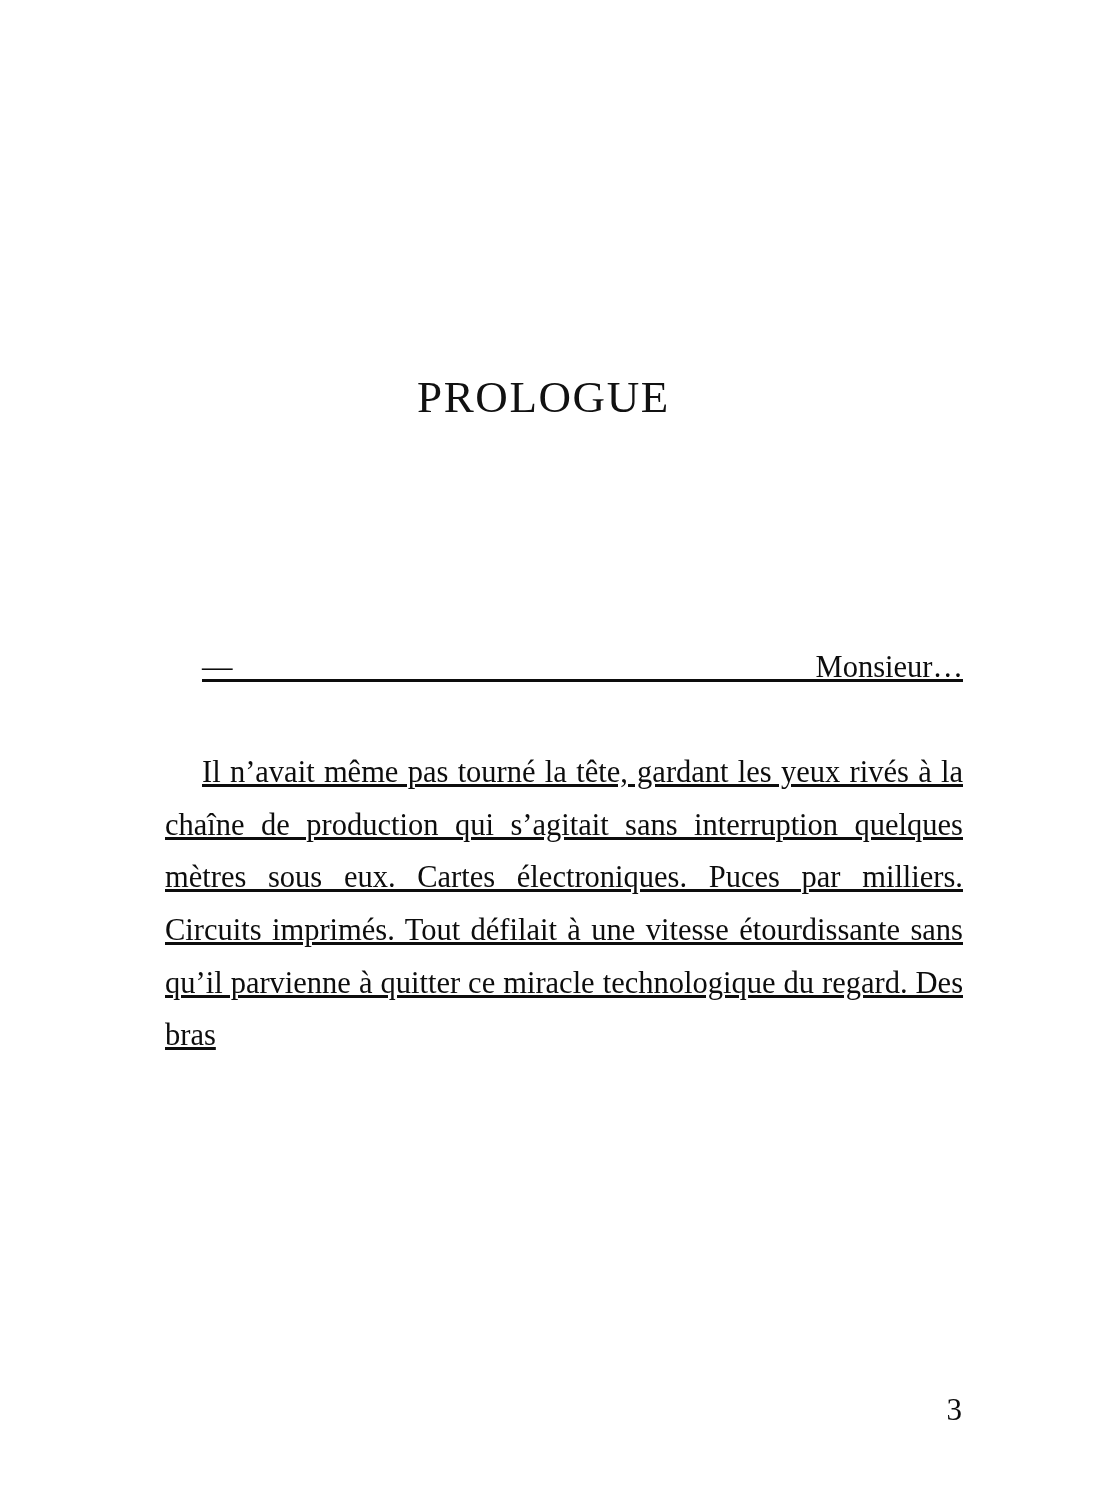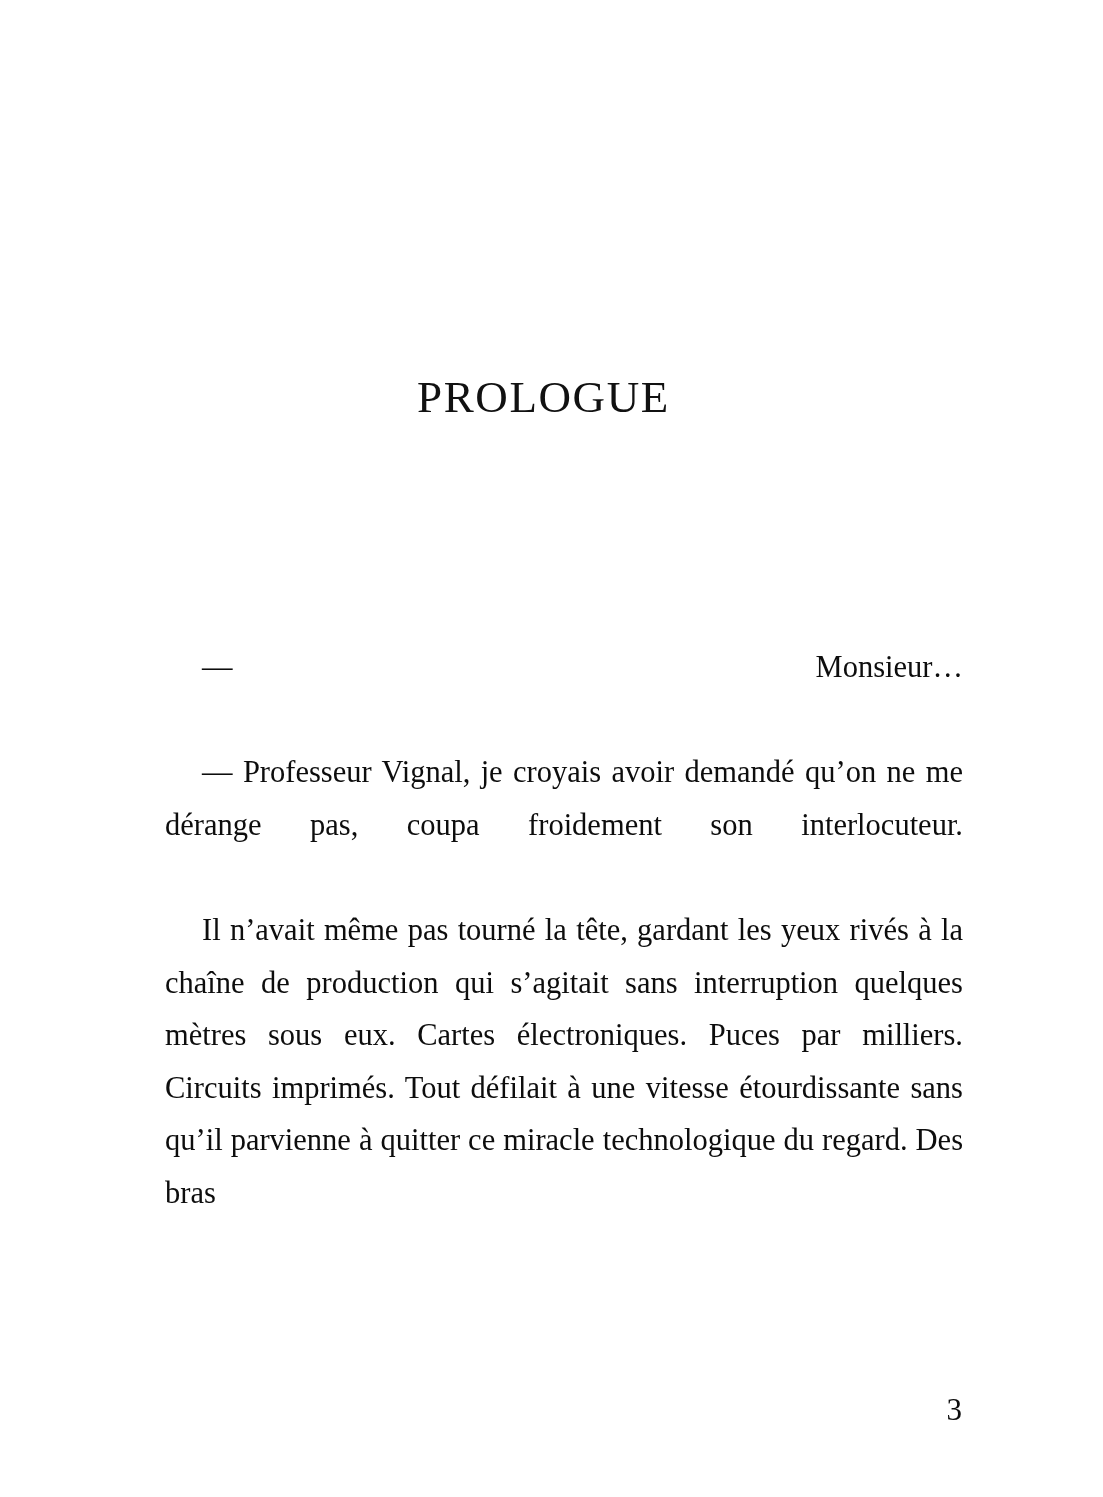"— Monsieur…" .body-block { text-decoration: none -> underline }
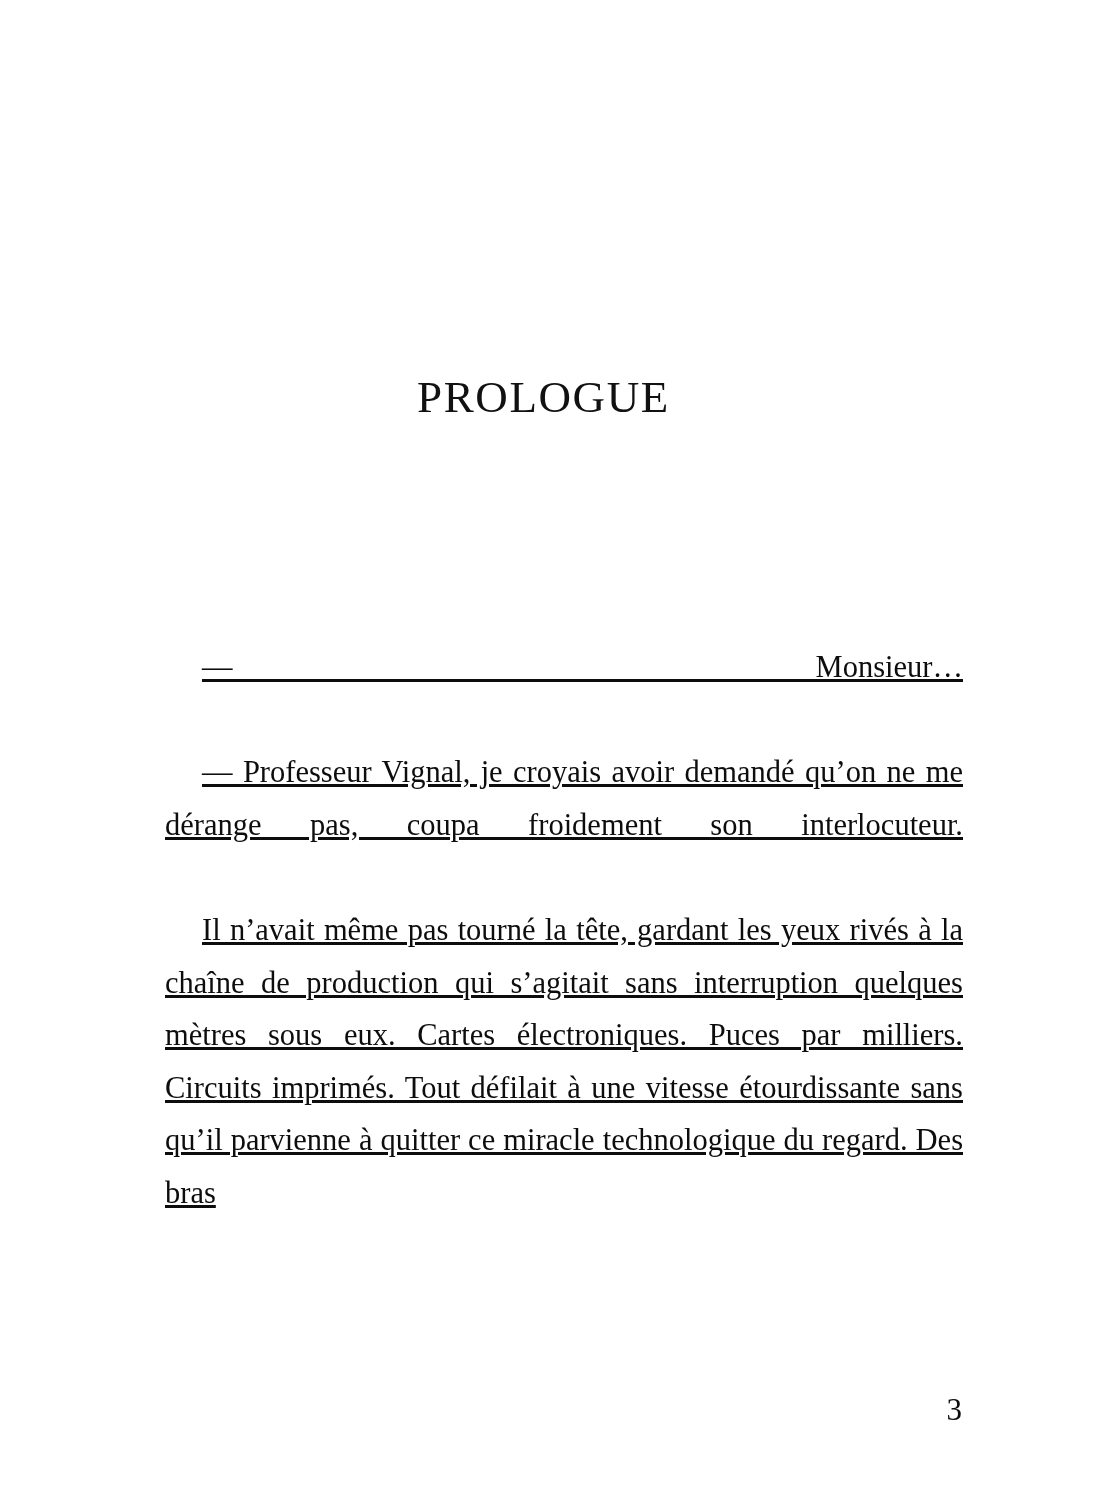"— Professeur Vignal, je croyais" p { html: <p>— Professeur Vignal, je croyais avoir demandé qu’on ne me dérange pas, coupa froidement son interlocuteur.</p> -> none }
